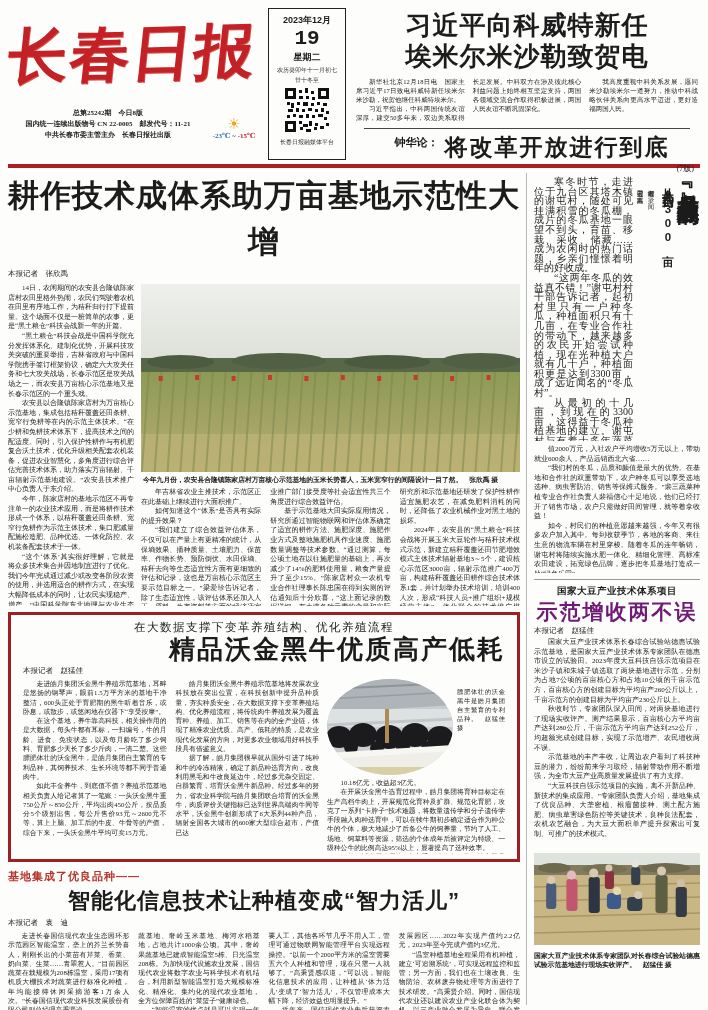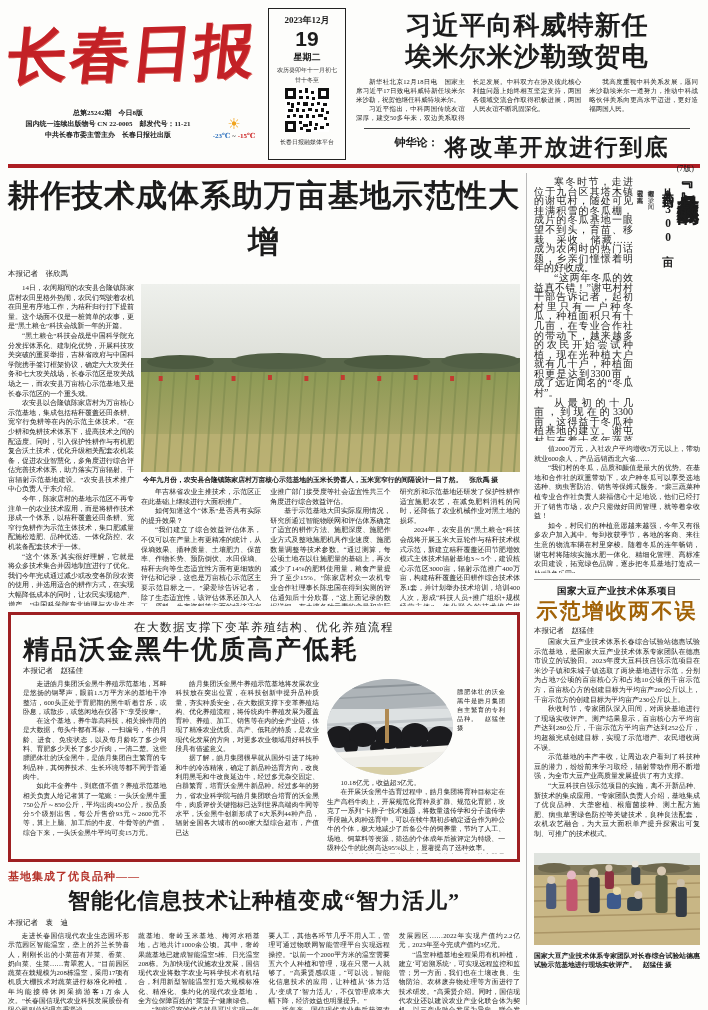"2023年12月" .hei { font-family: Liberation Serif, serif -> Liberation Sans, sans-serif }
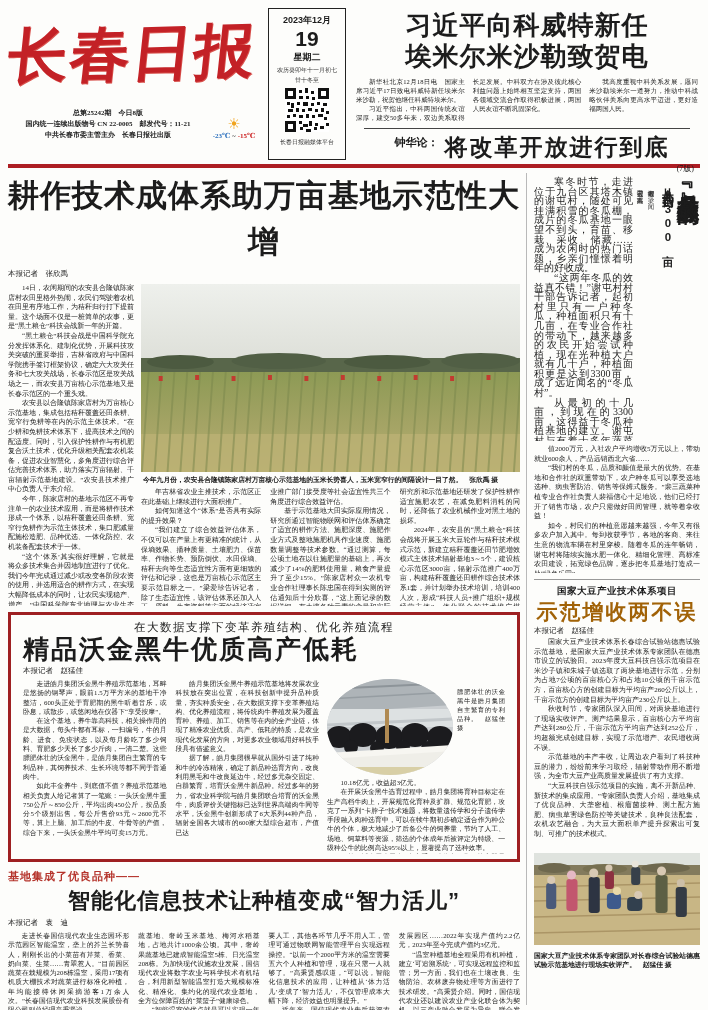"19" .db-day { font-family: Liberation Sans, sans-serif -> Liberation Mono, monospace }
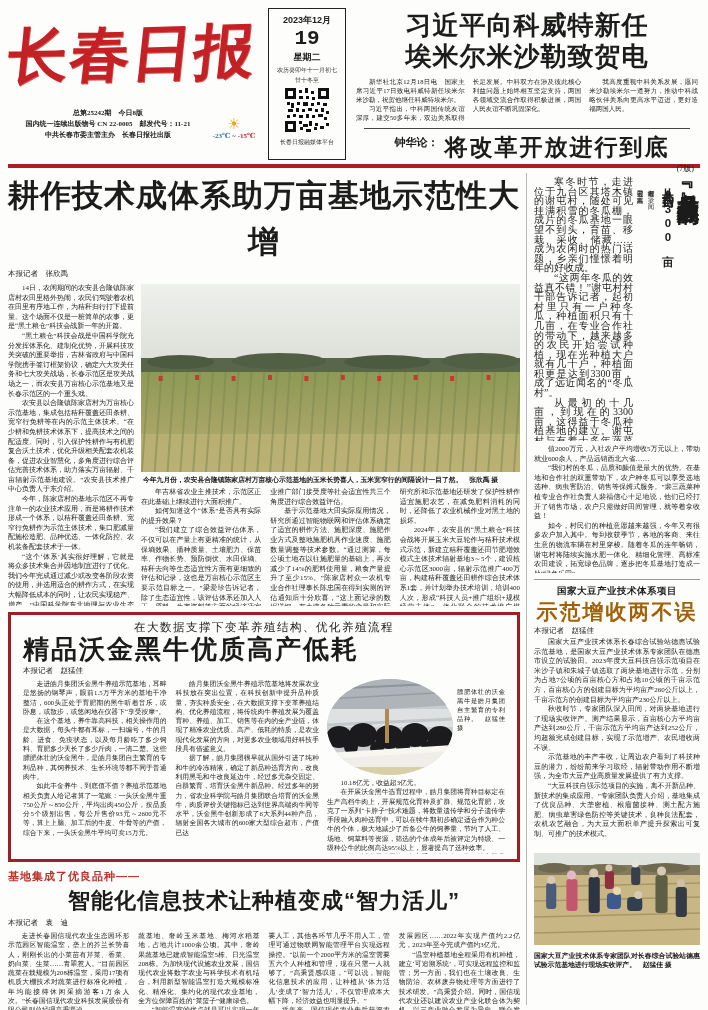"示范增收两不误" .soy-title { color: #a16207 -> #701a75 }
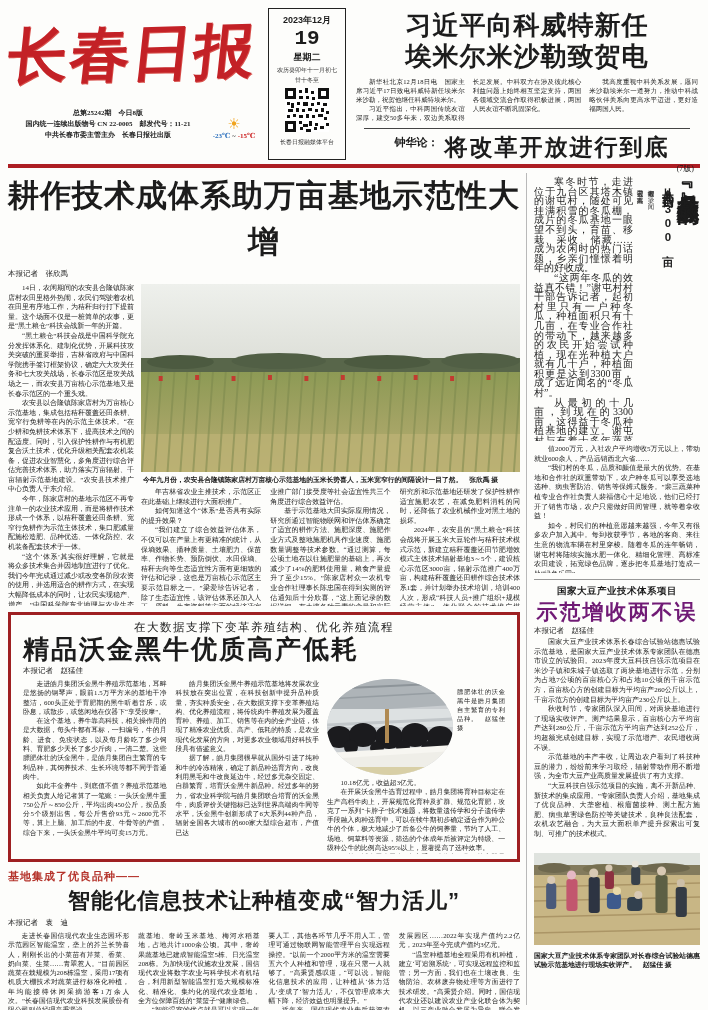"精品沃金黑牛优质高产低耗" .rb-title { text-align: left -> right }
